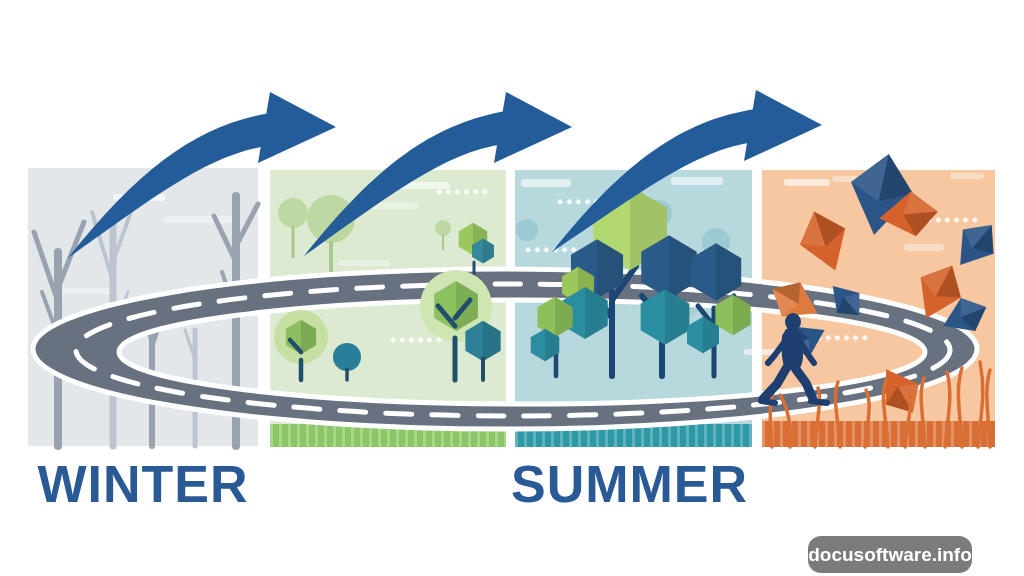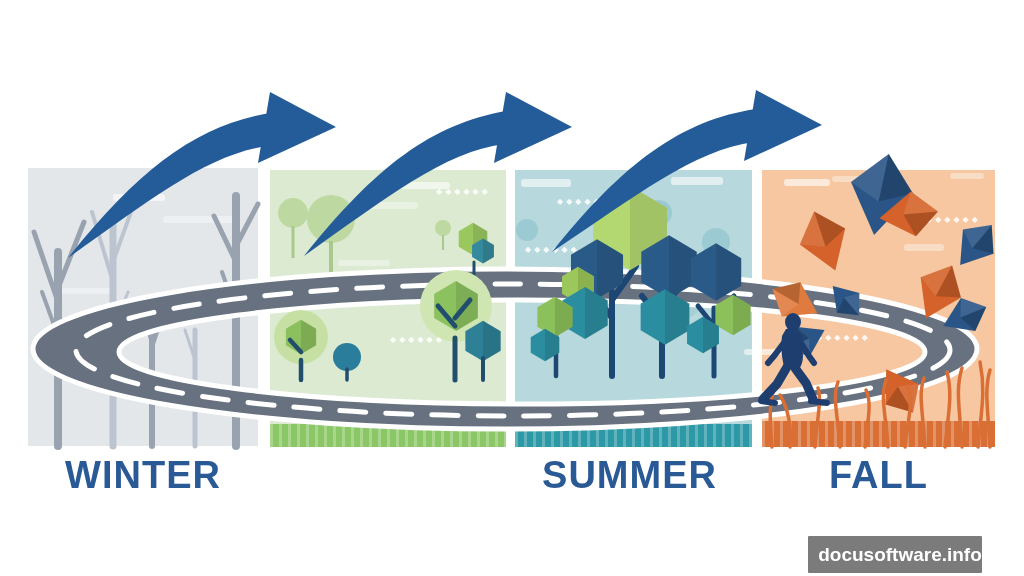"WINTER" .label { font-size: 38px -> 52px }
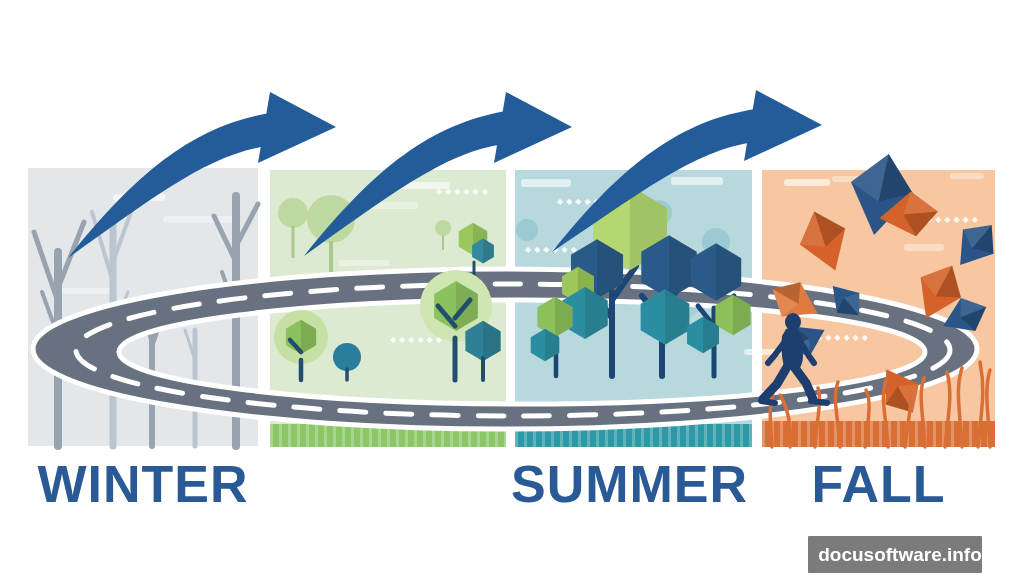"FALL" div.label { html: <div>FALL</div> -> none }
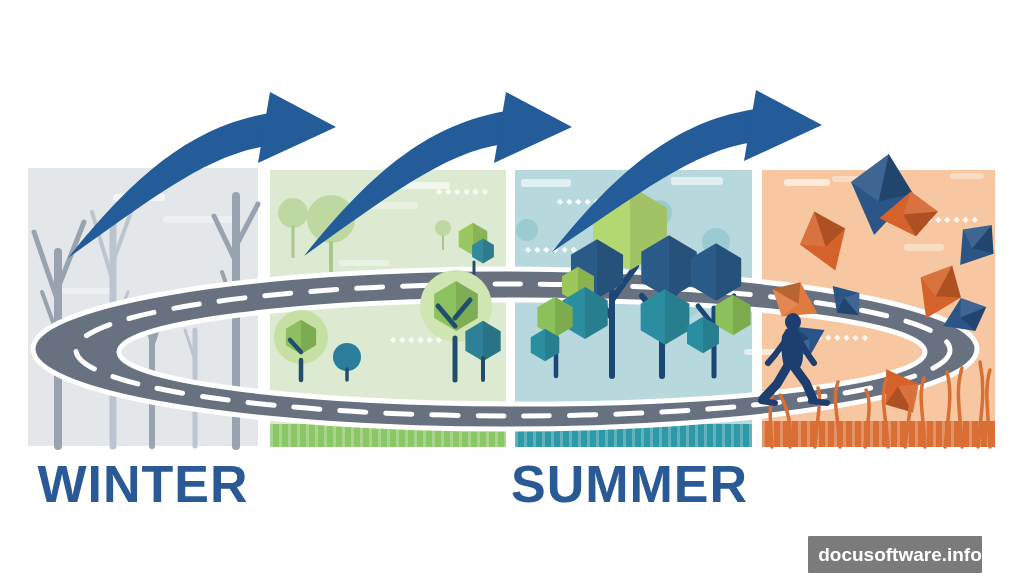"docusoftware.info" .watermark { border-radius: 1px -> 13px; padding-left: 10px -> none }
